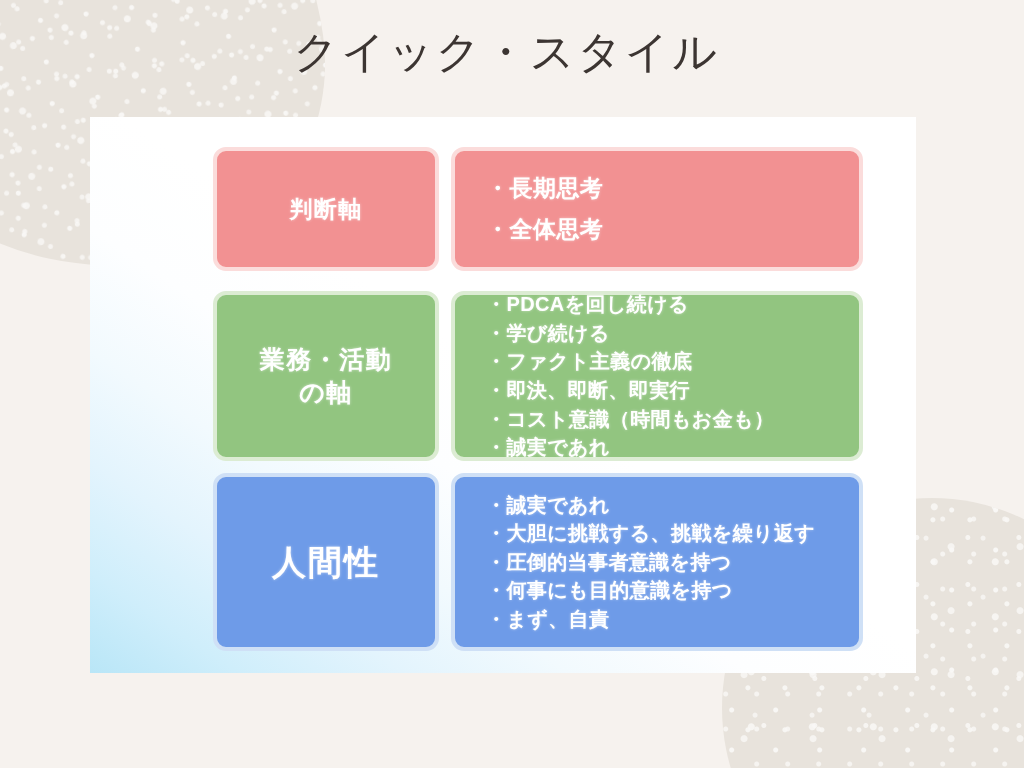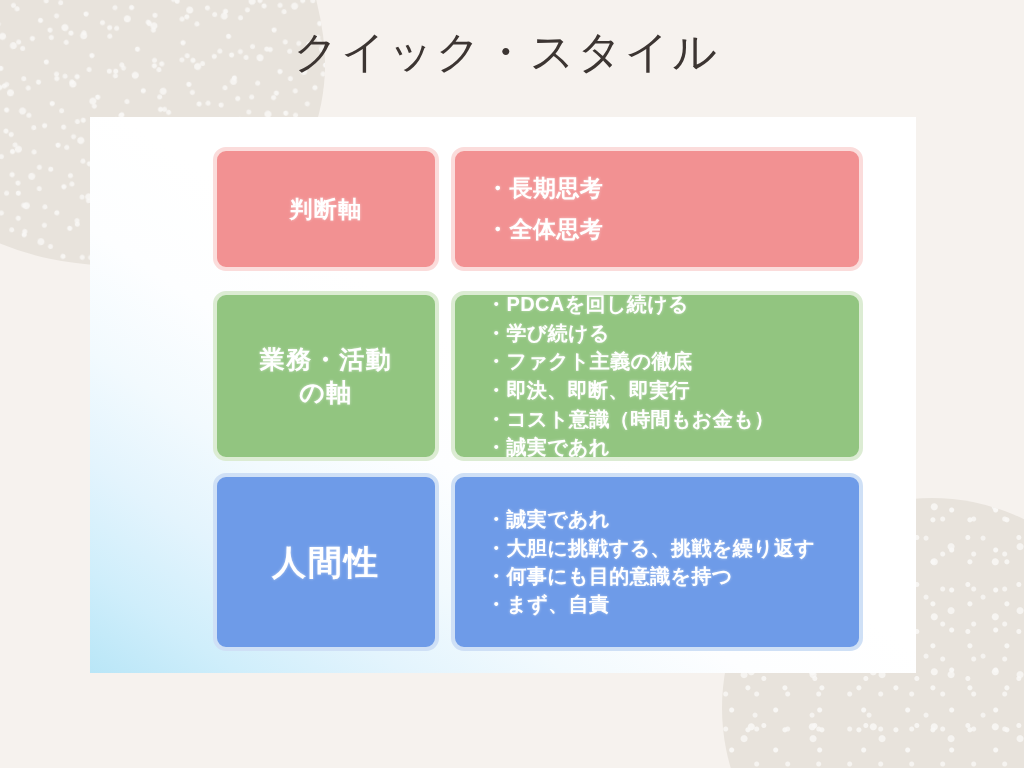"・圧倒的当事者意識を持つ" div.bullet-line { html: none -> <div>・圧倒的当事者意識を持つ</div> }
